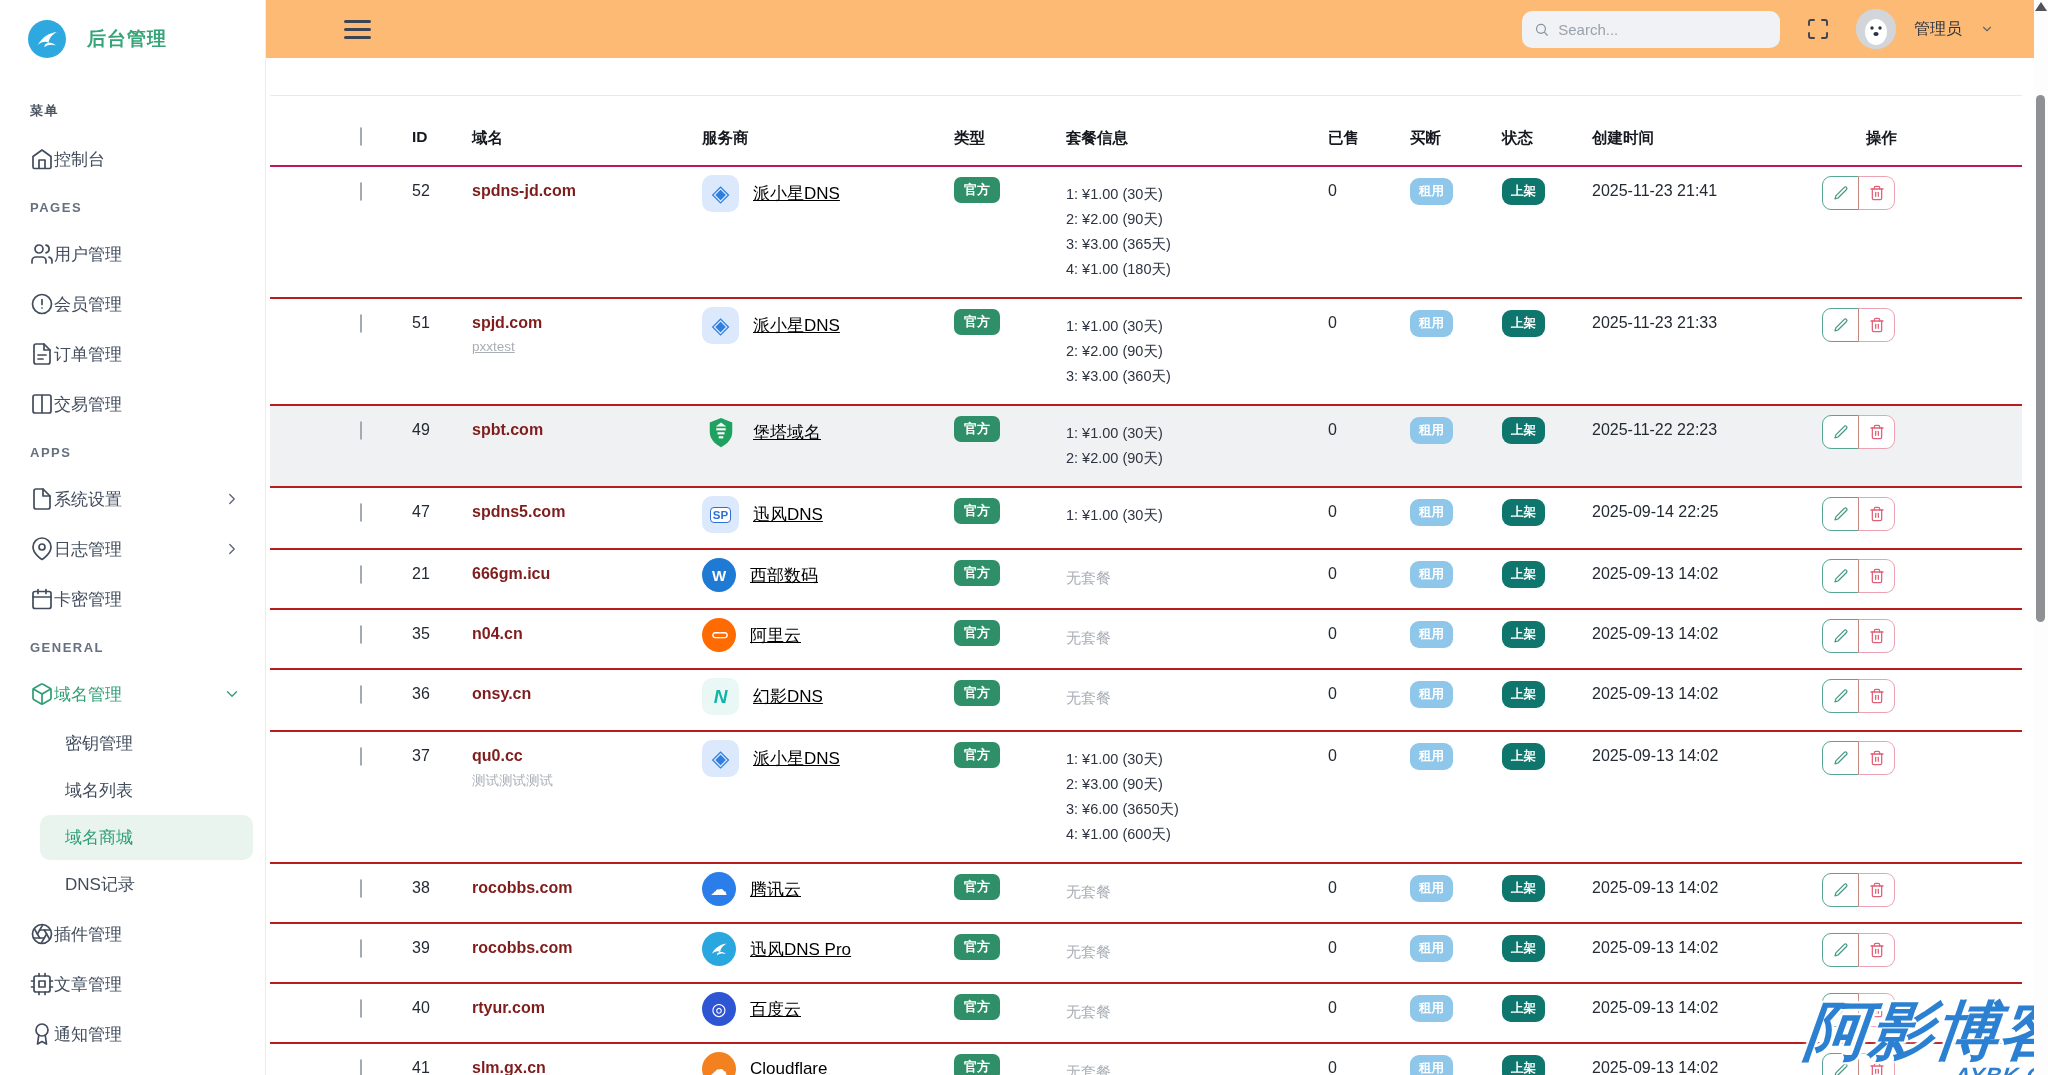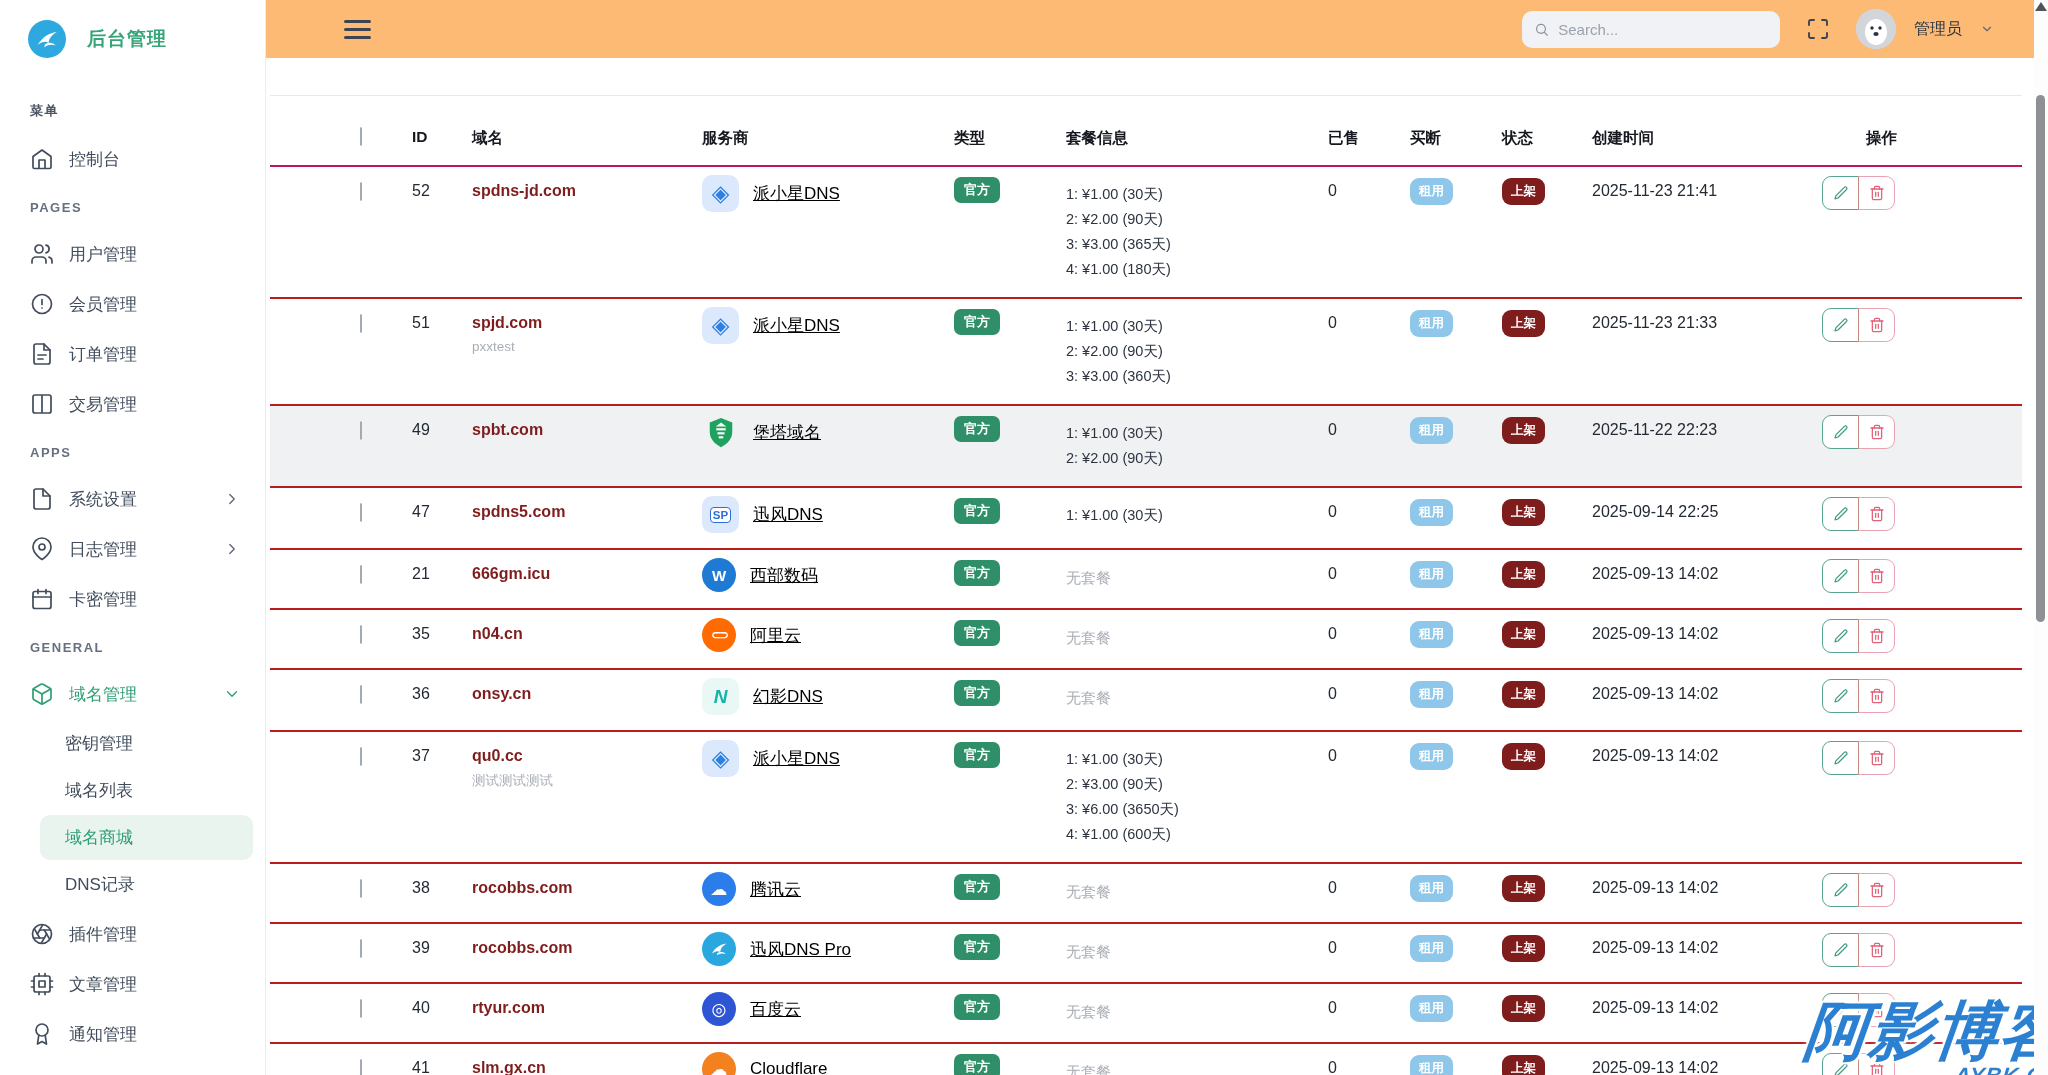"控制台" .nav-item { gap: 15px -> none }
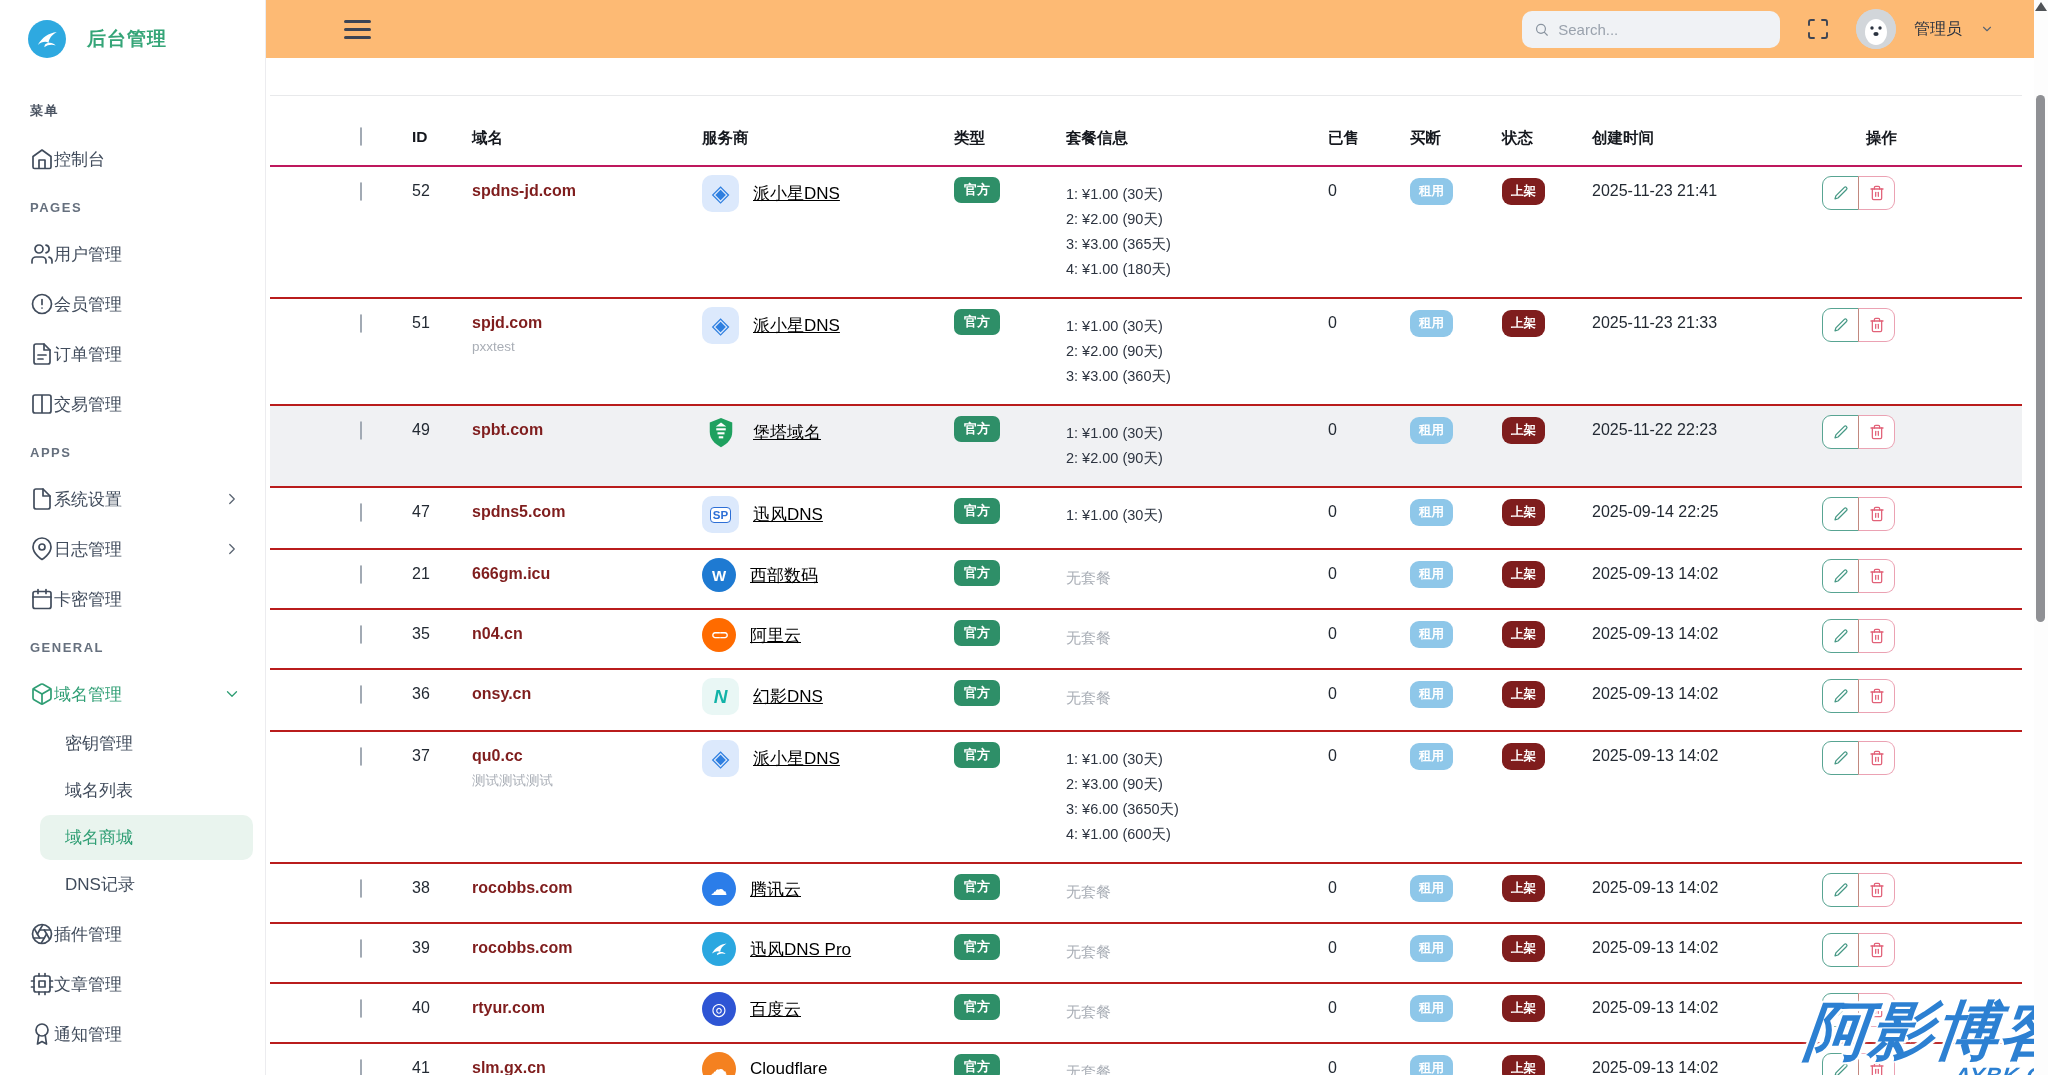"上架" .badge-on { background: #7f1d1d -> #0f766e }
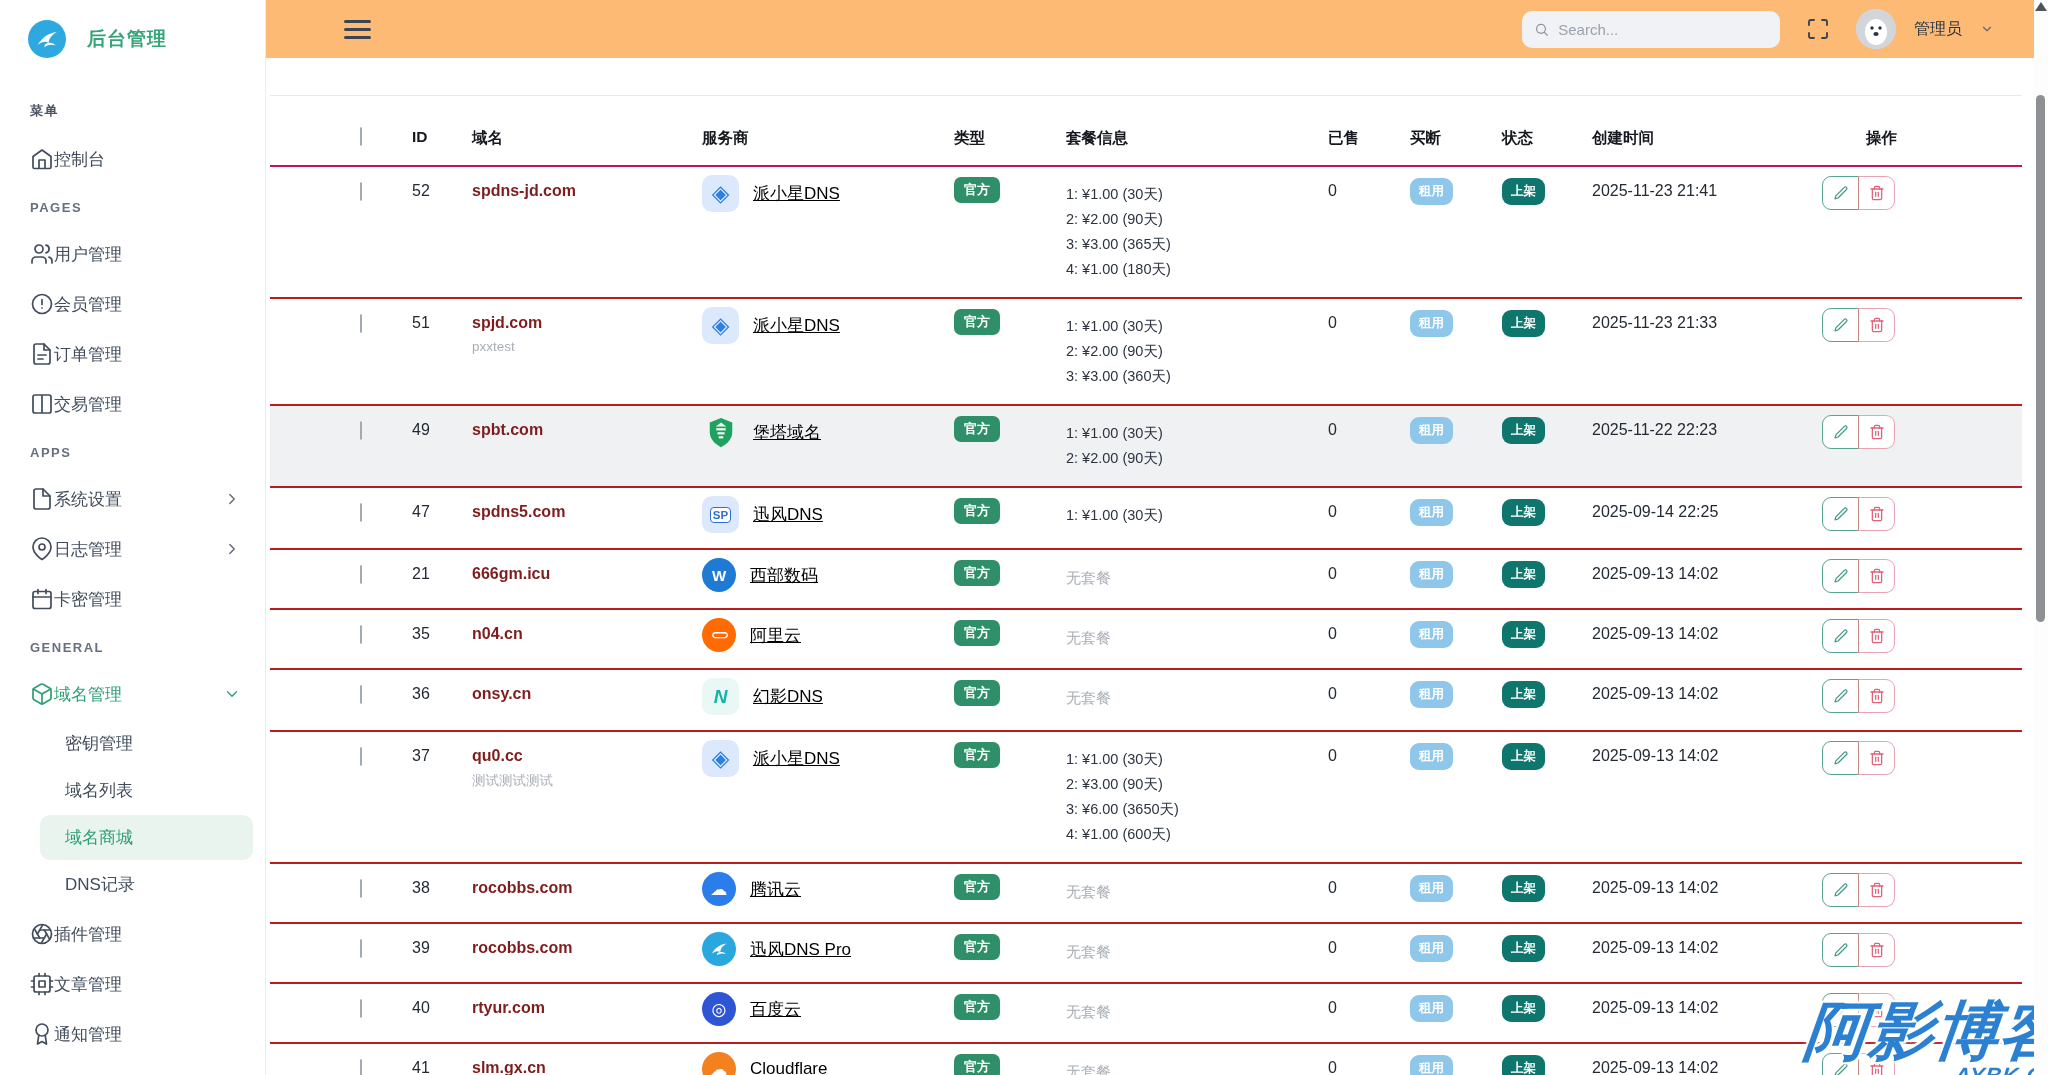"pxxtest" div.dnote { text-decoration: none -> underline }
